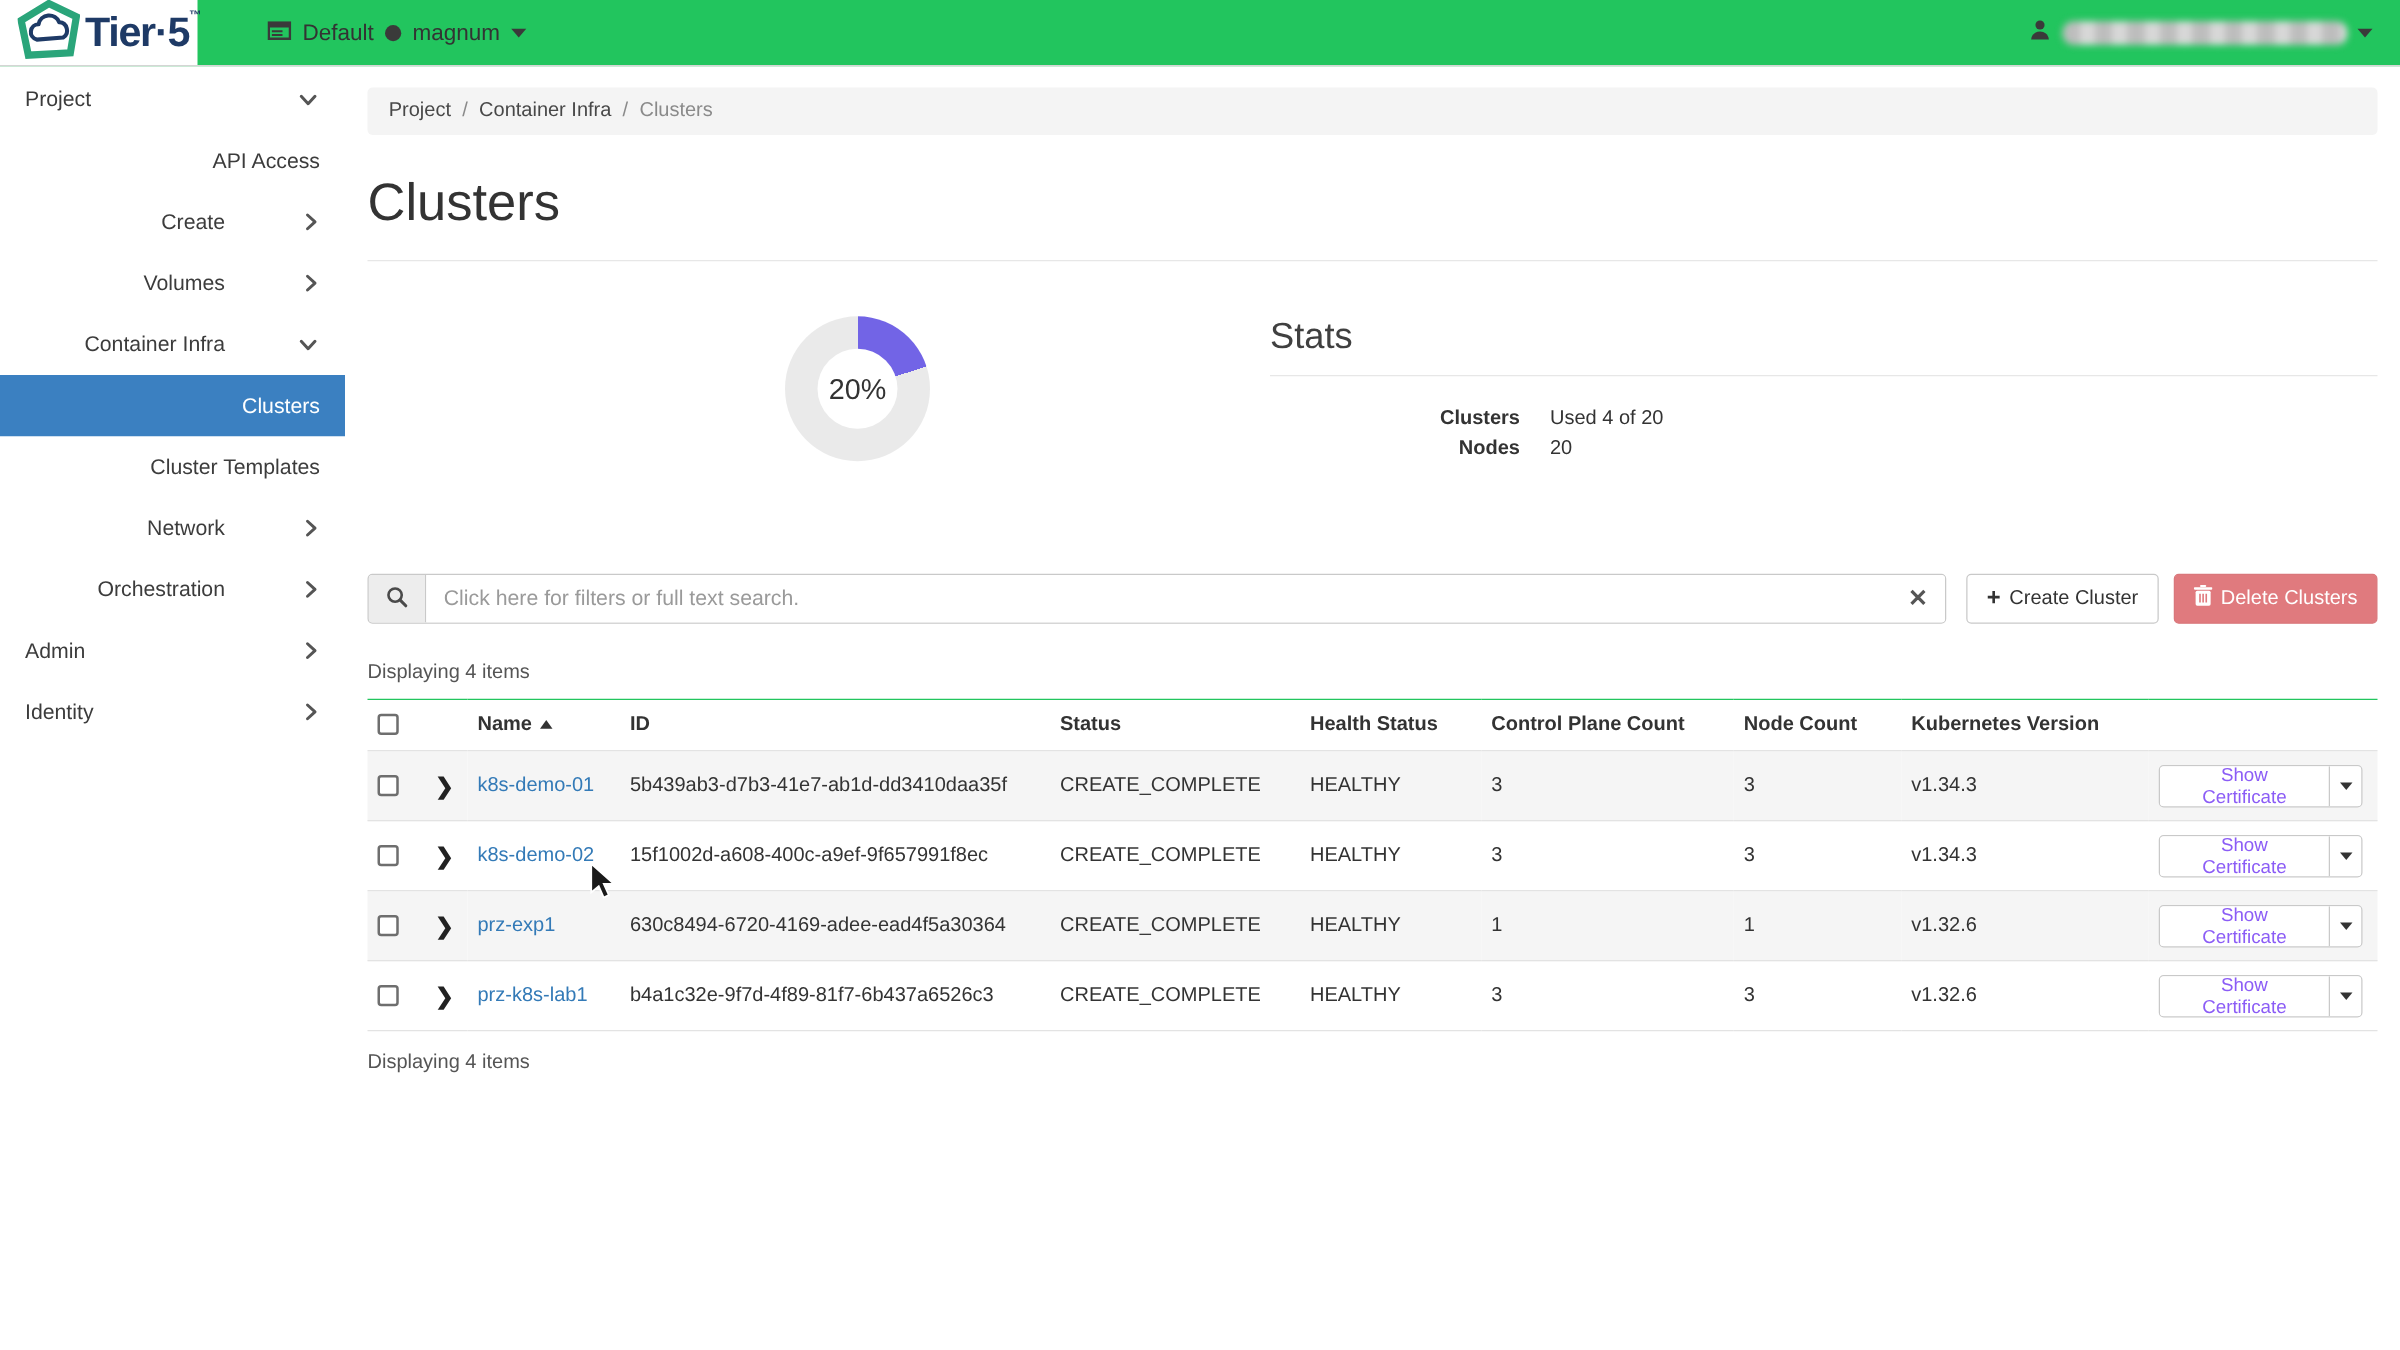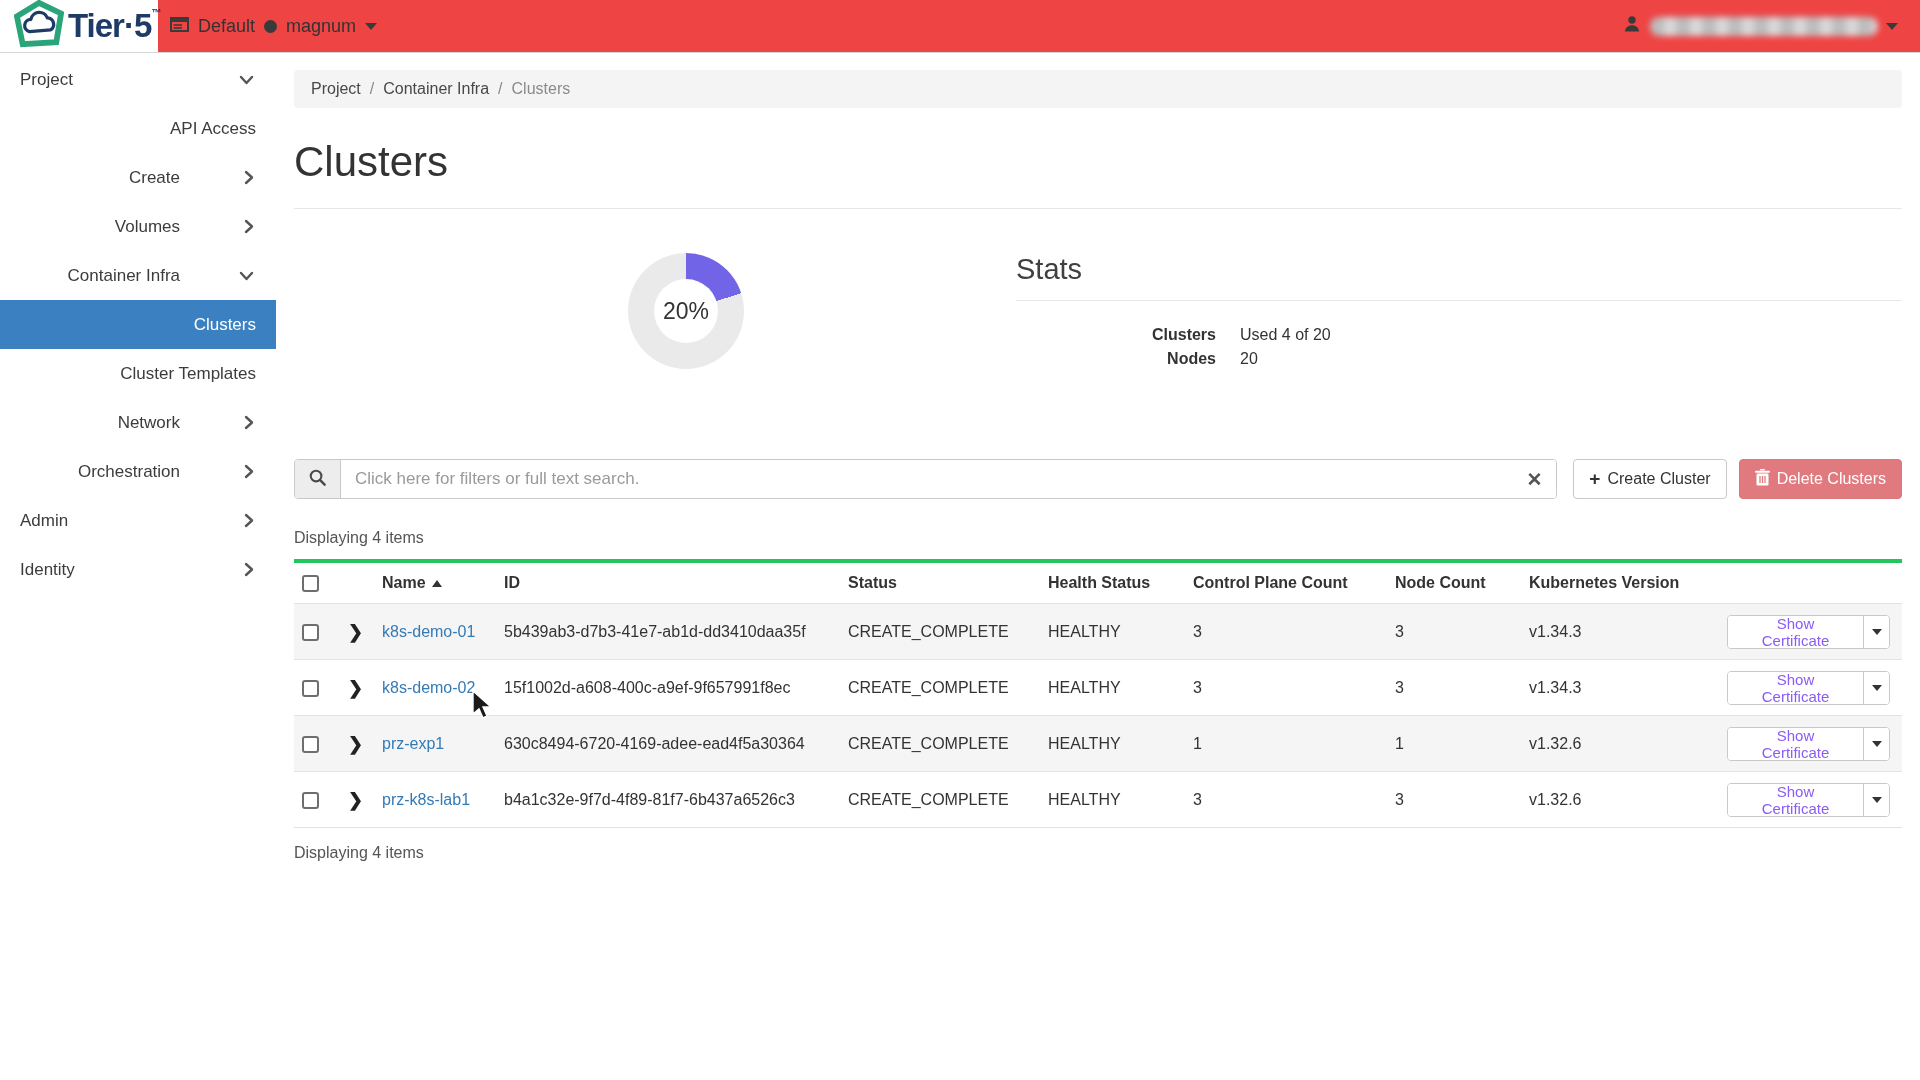"Tier·5™" .topbar { background: #ef4444 -> #22c55e; gap: none -> 44px }
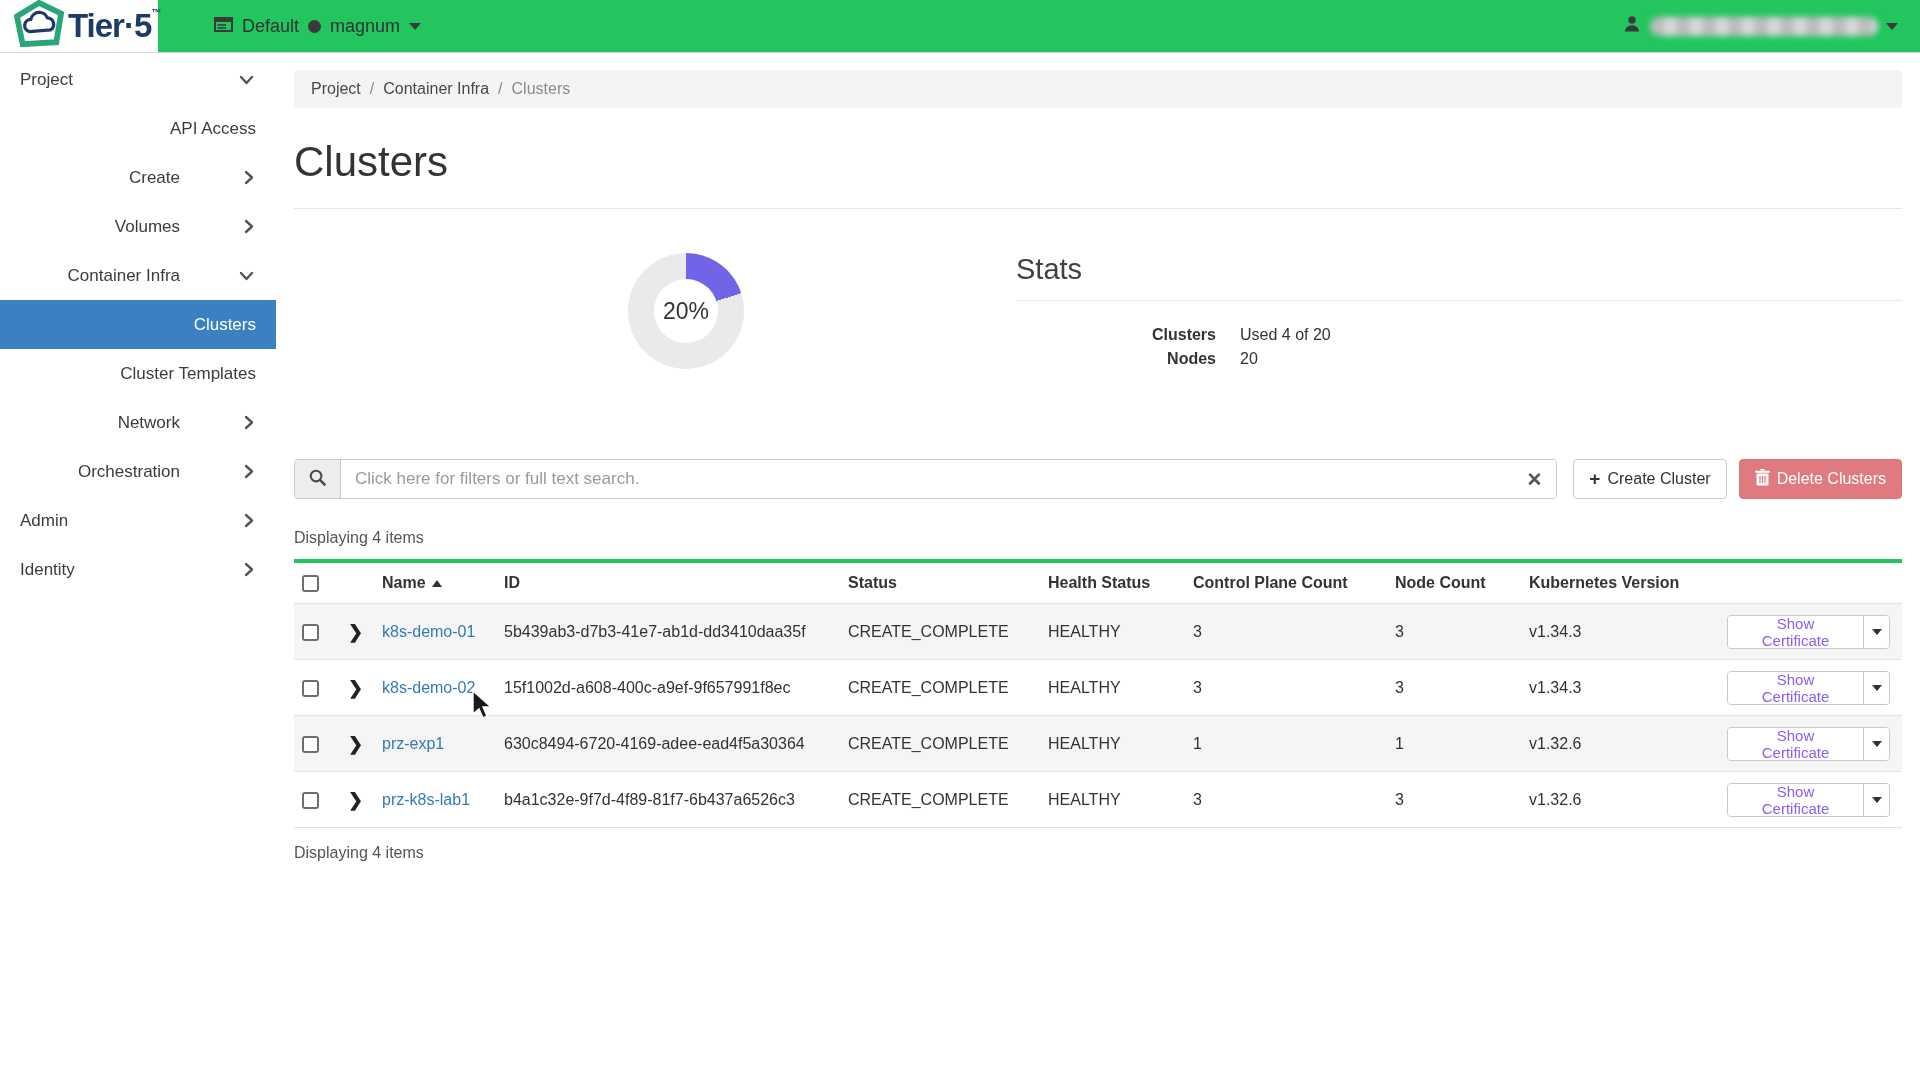"Name" table.grid th { border-top: 4px solid #22c55e -> 1px solid #22c55e }
